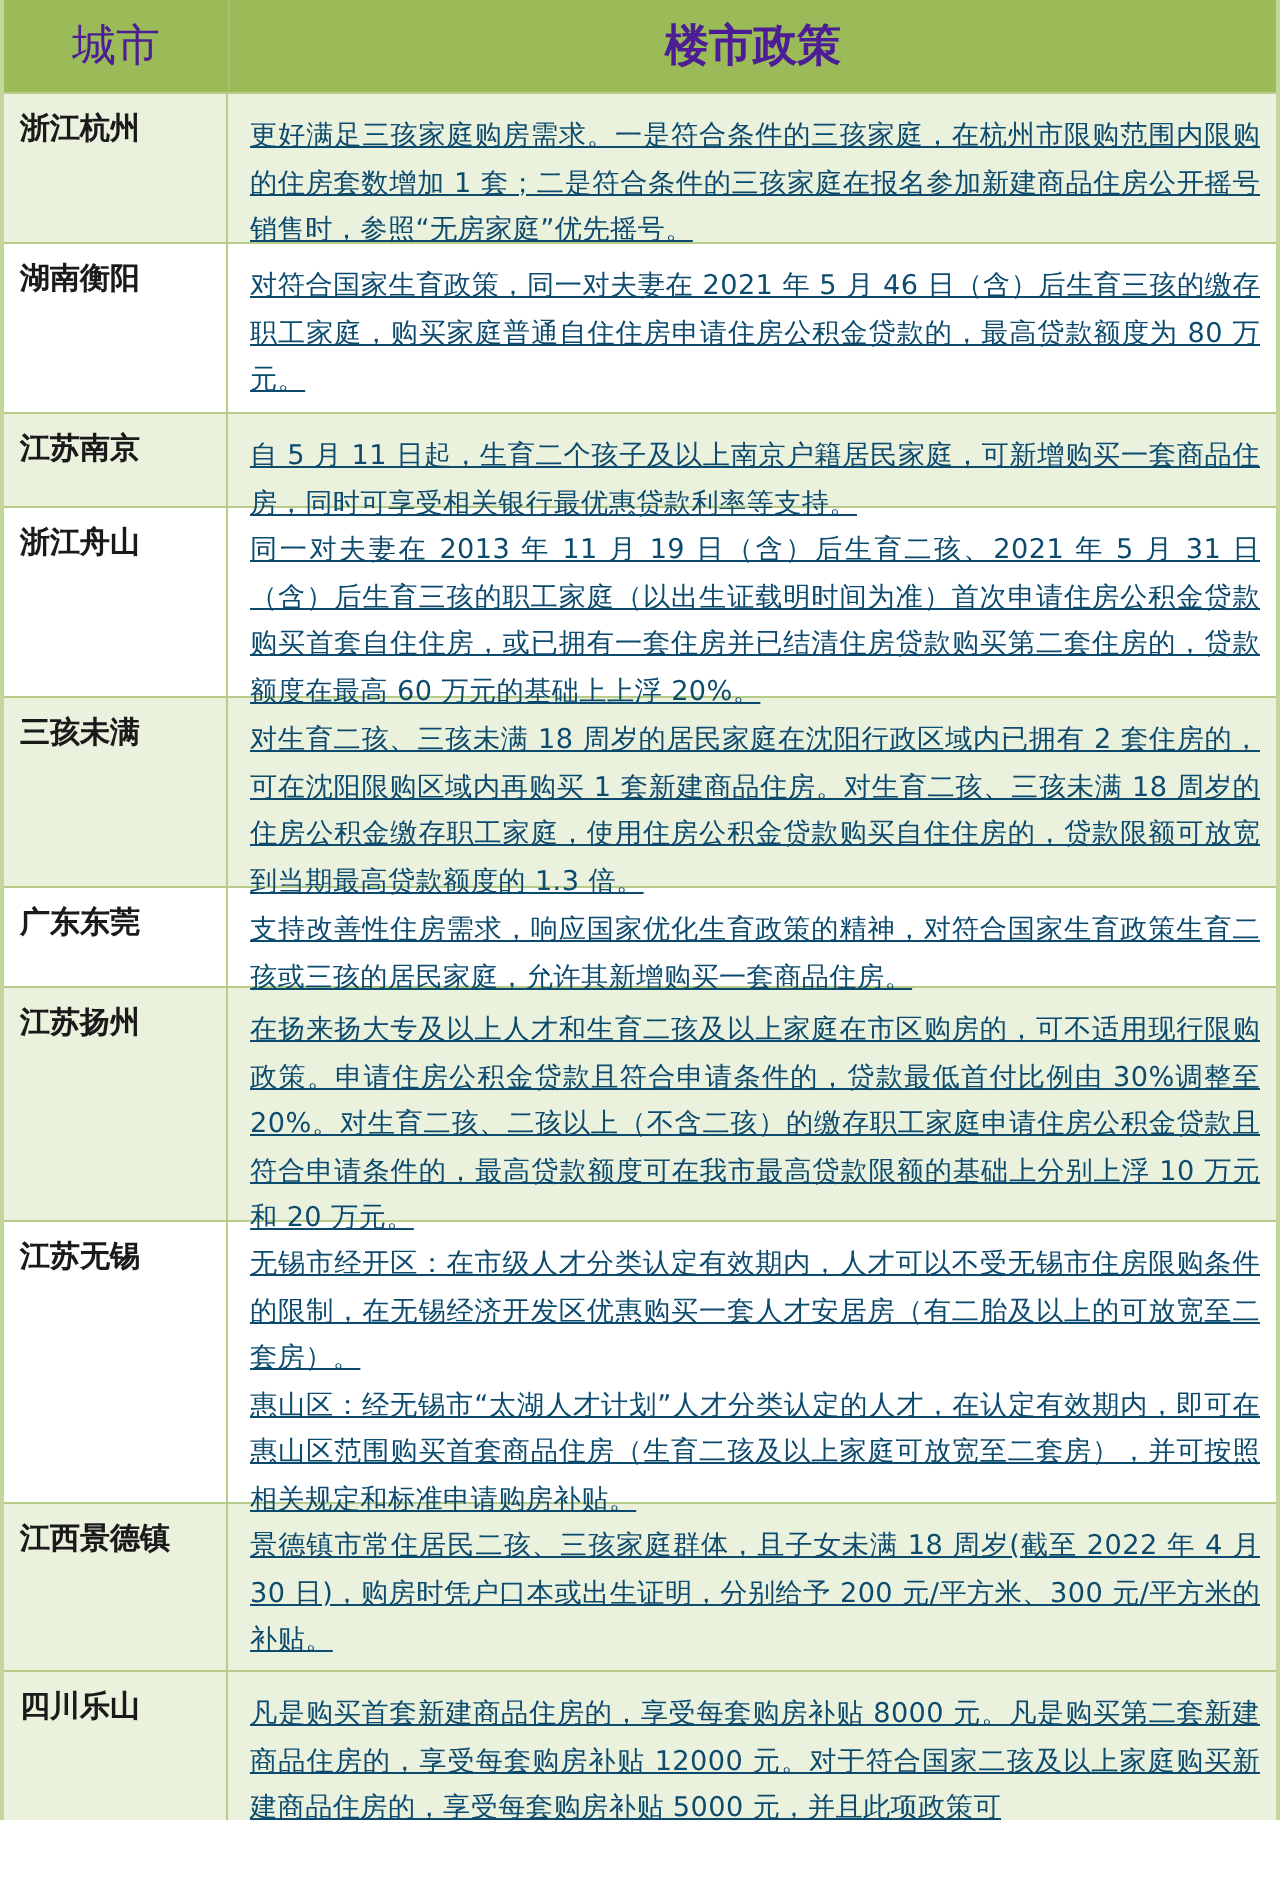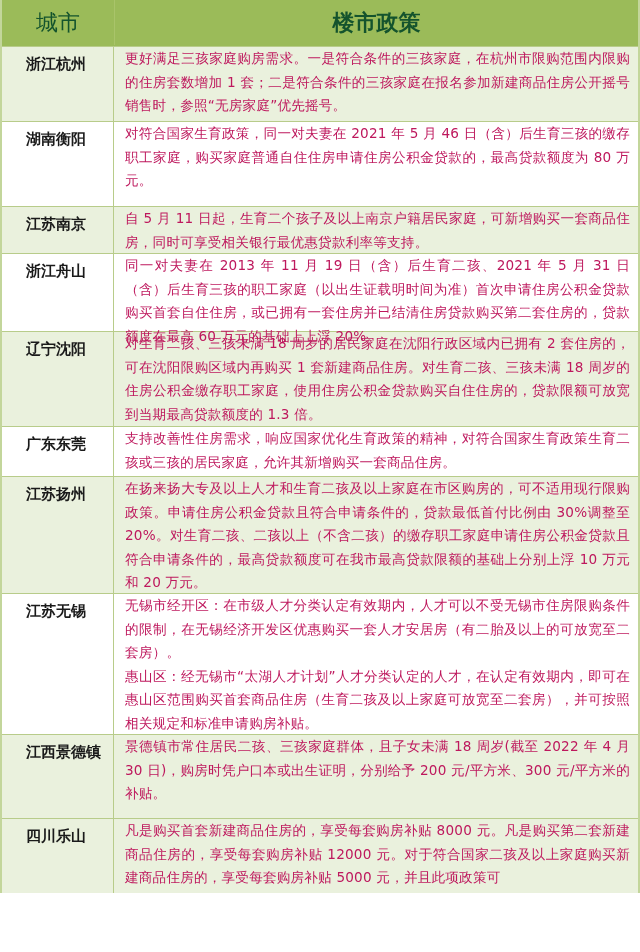"城市" .header { color: #14532d -> #4c1d95 }
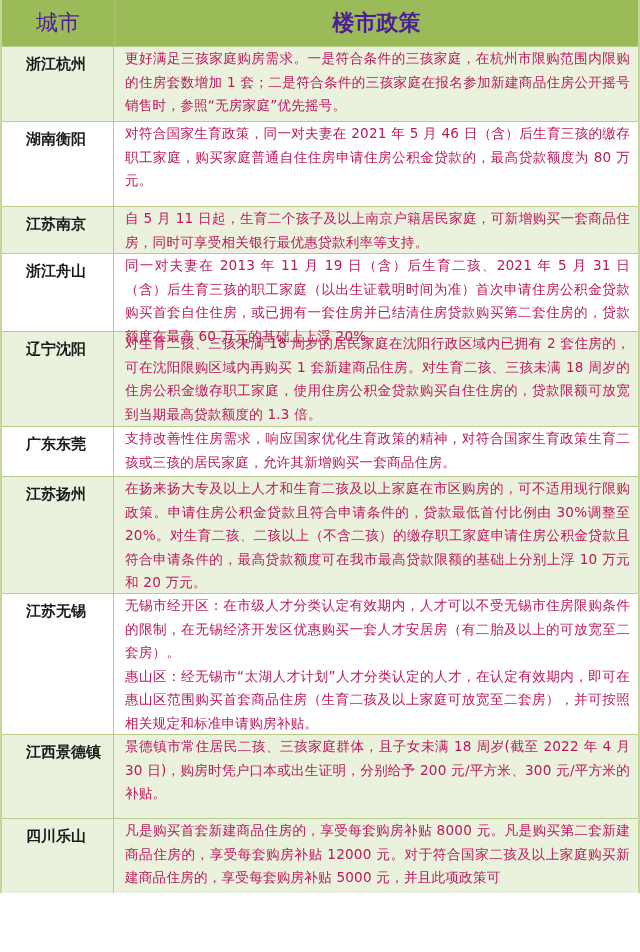"浙江杭州" .city { padding: 5px 0 0 24px -> 5px 0 0 8px }
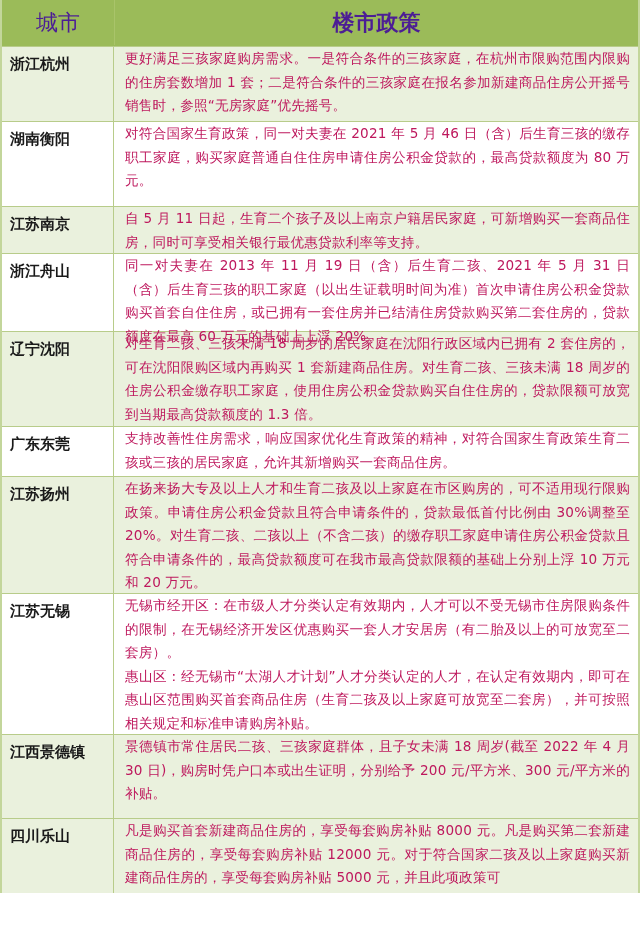"更好满足三孩家庭购房需求。一是符合条件的三孩家庭，在杭州市限购范围内限购的住房套" .policy { color: #be185d -> #0c4a6e; padding: 0 8px 2px 11px -> 10px 8px 2px 11px; text-decoration: none -> underline }
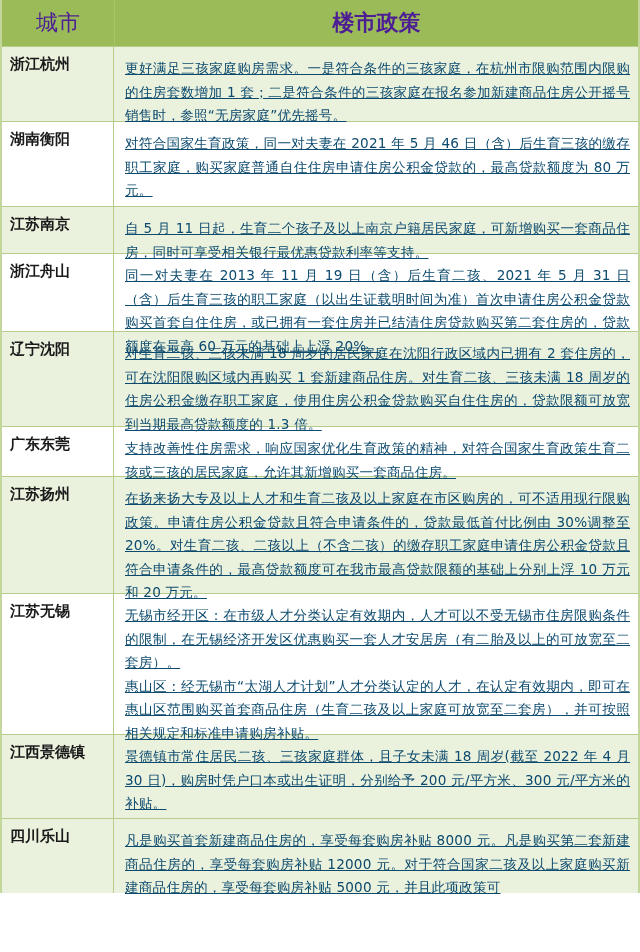"浙江舟山" div.row { height: 78px -> 95px }
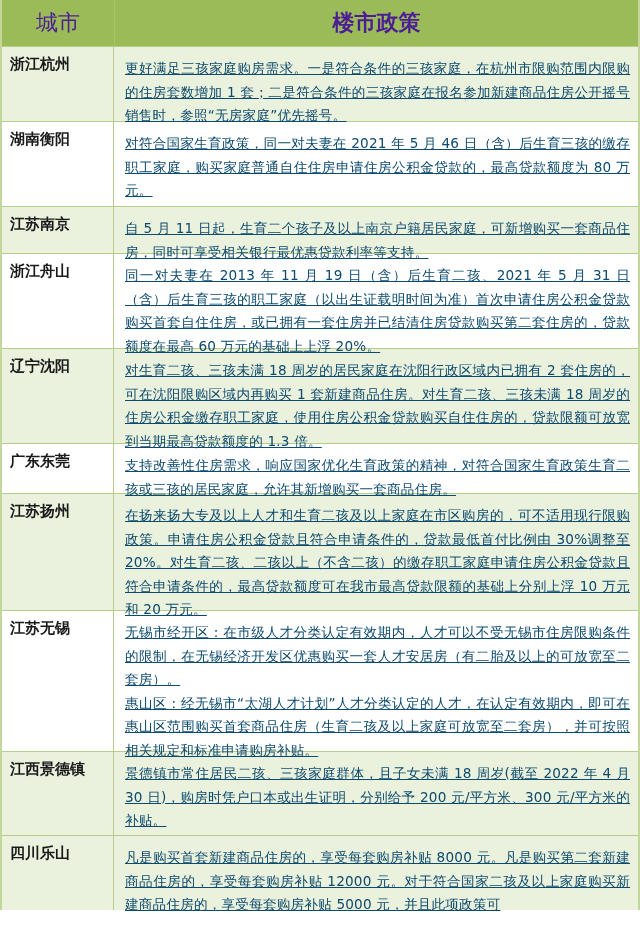"辽宁沈阳" div.city { text: 辽宁沈阳 -> 三孩未满 }
